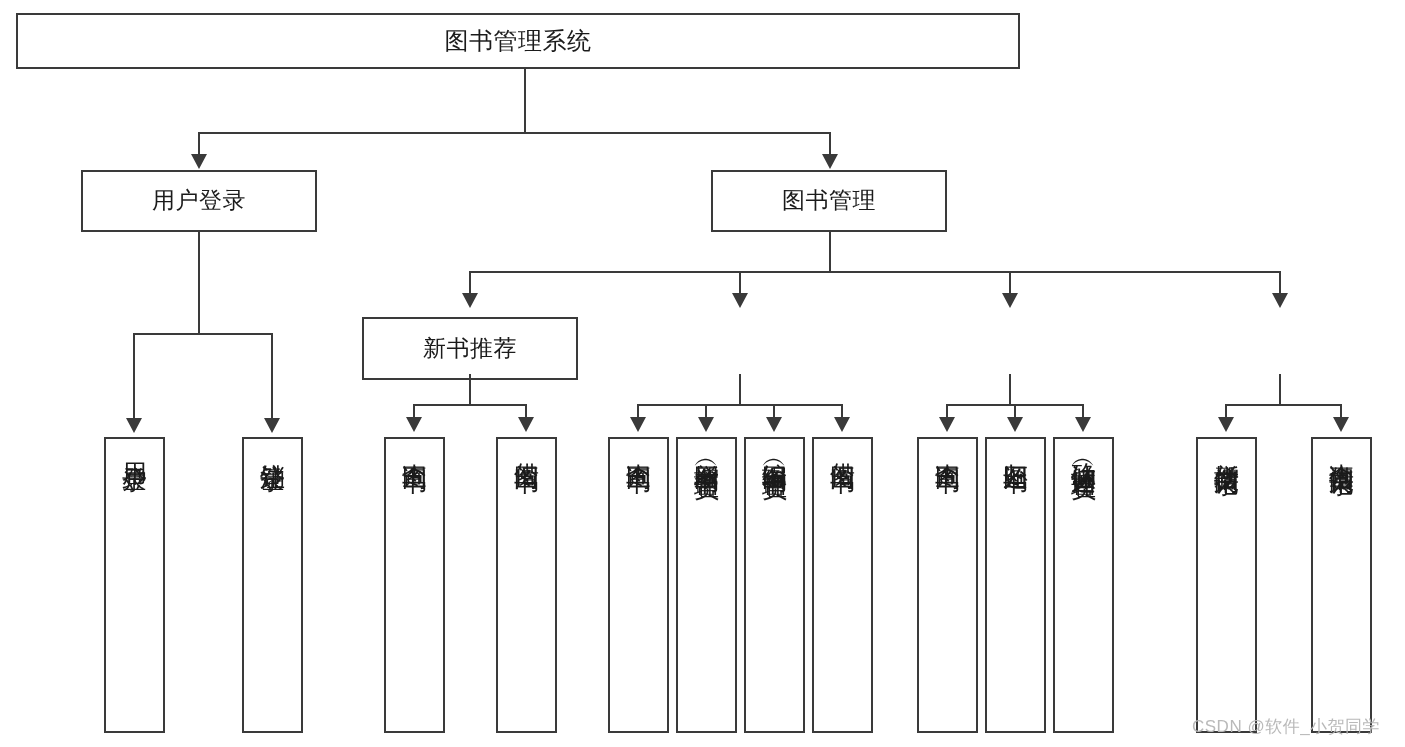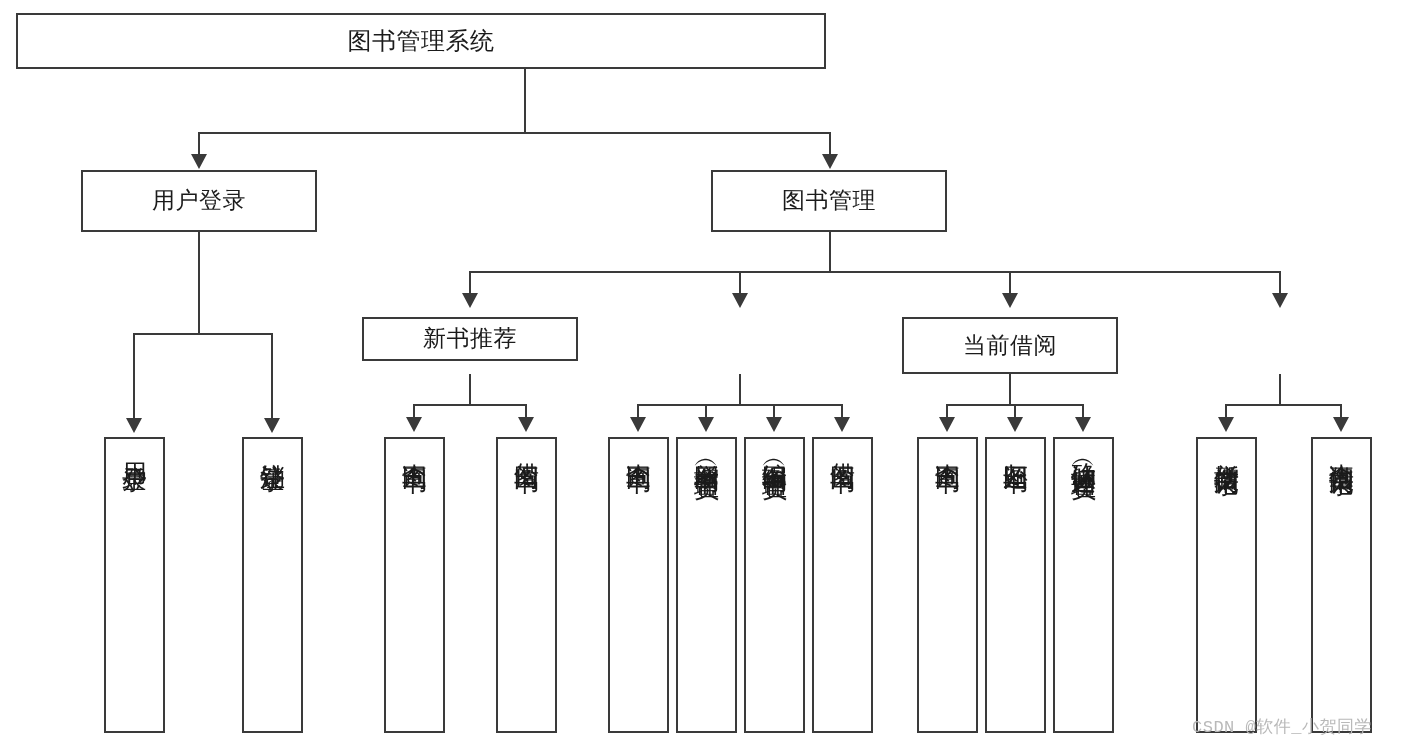"图书管理系统" div.node { width: 810px -> 1004px }
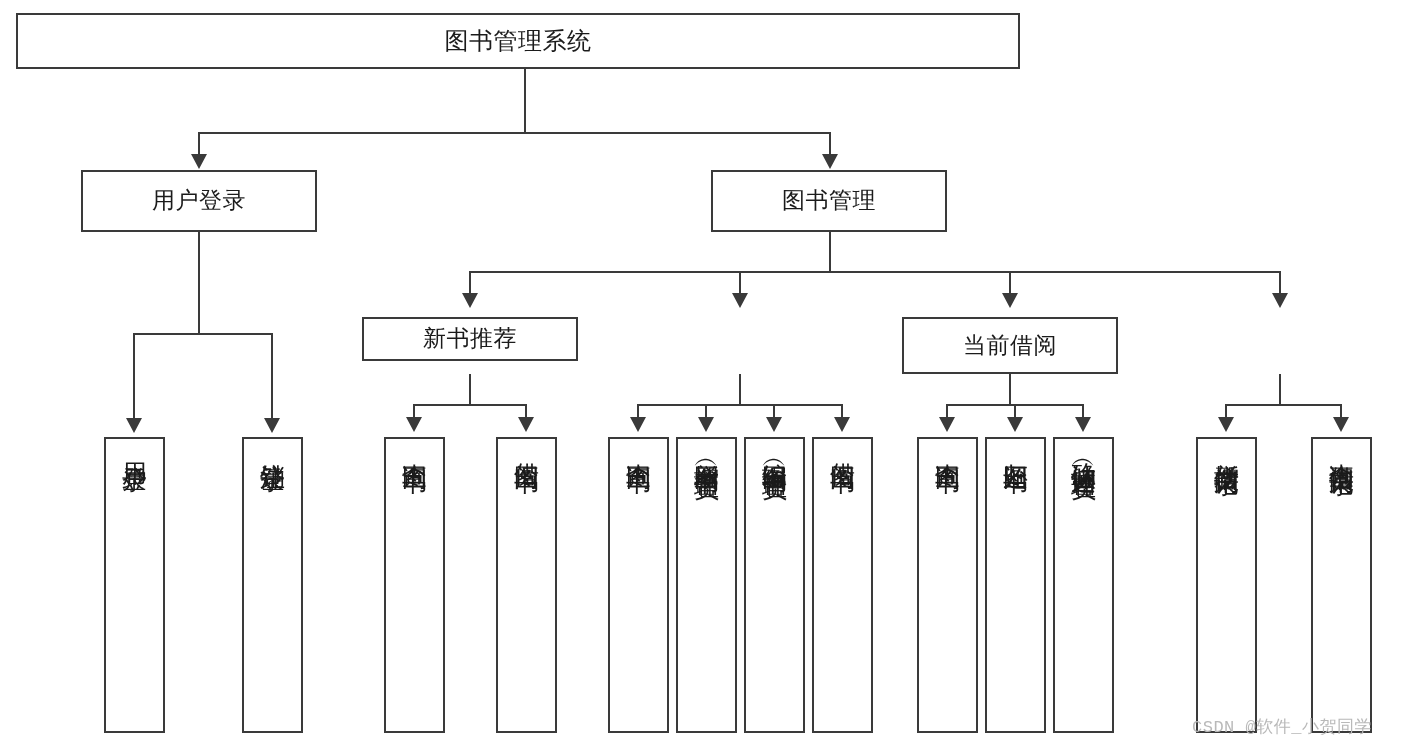"新书推荐" div.node { height: 44px -> 63px }
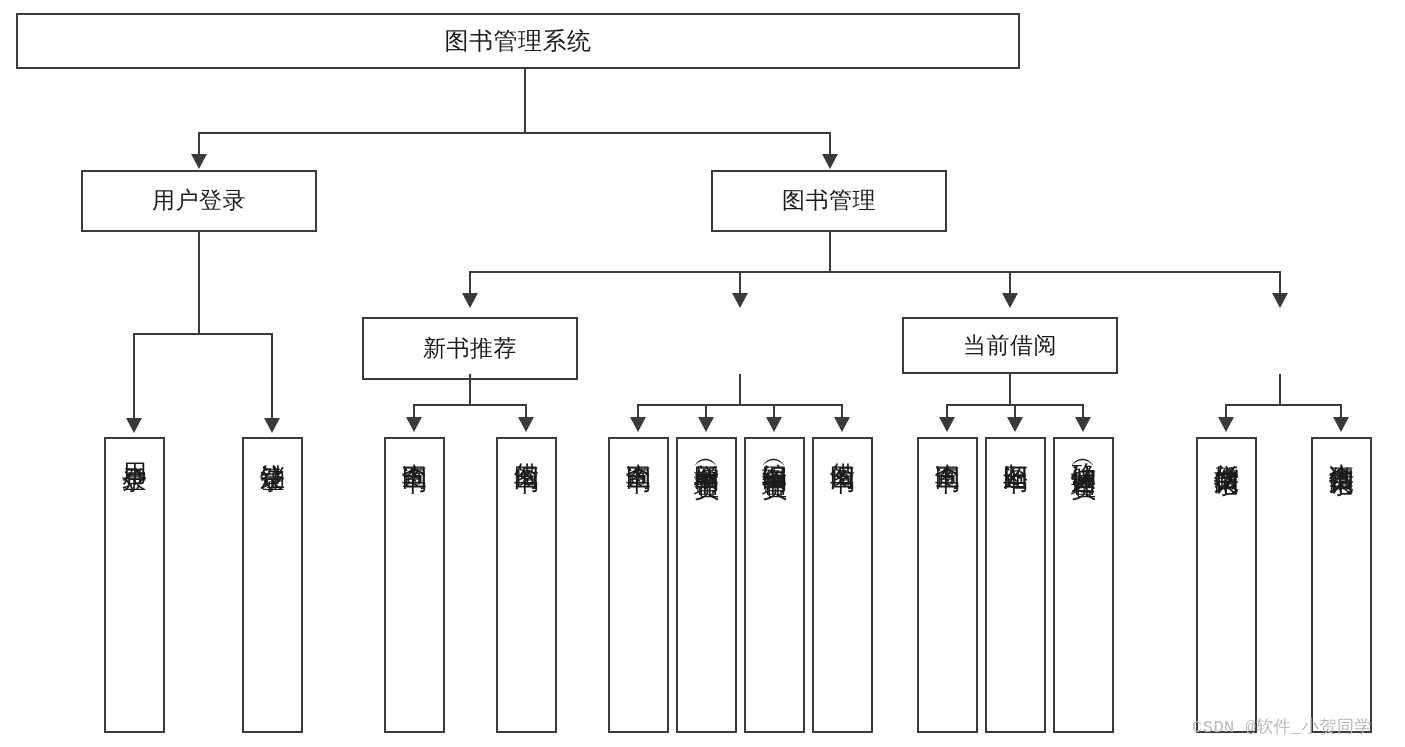"当前借阅" div.node { html: <div> <span>当前借阅</span> </div> -> none }
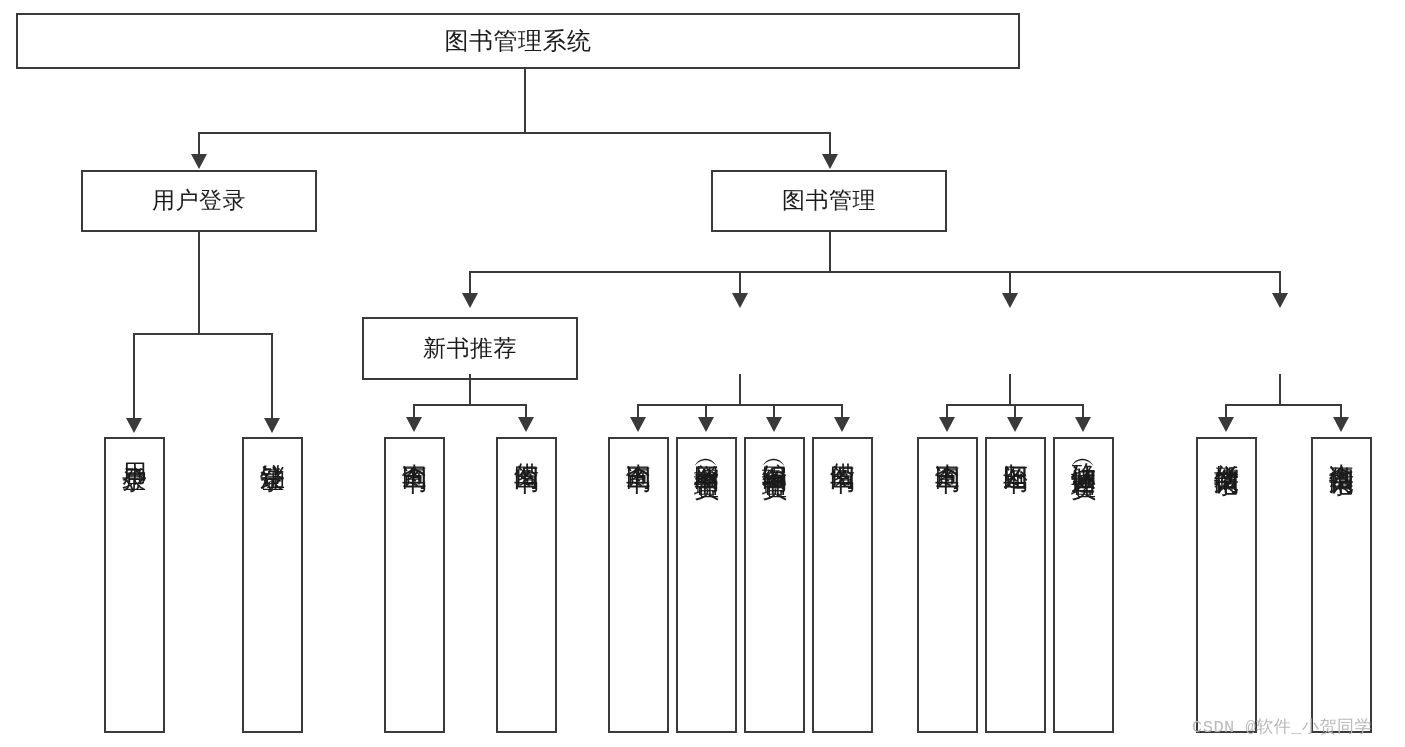"CSDN @软件_小贺同学" .watermark { font-family: Liberation Mono, monospace -> Liberation Sans, sans-serif }
